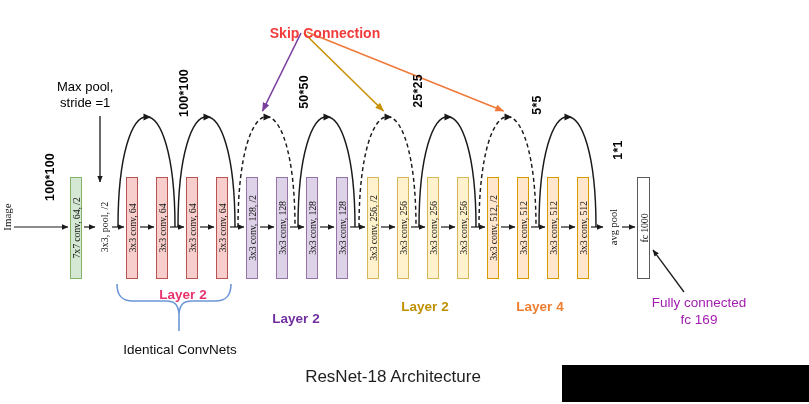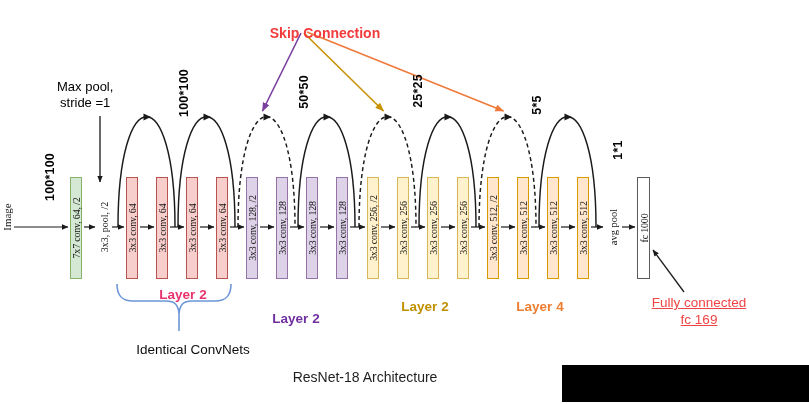"Fully connected" .fc-note { color: #ef4444 -> #a21caf; text-decoration: underline -> none }
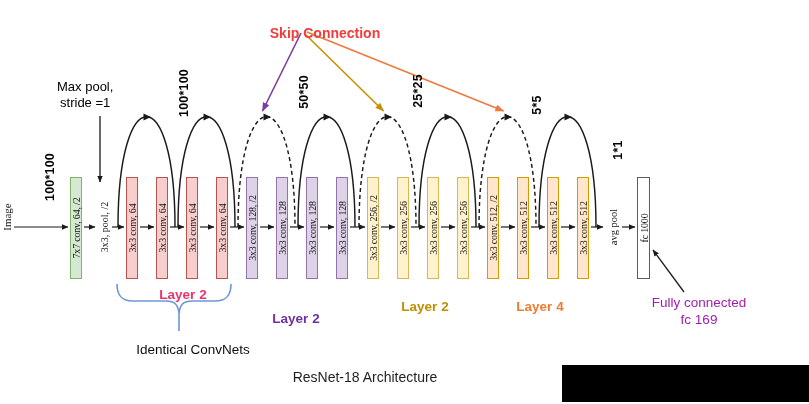"Identical ConvNets" div.center { left: 193px -> 180px }
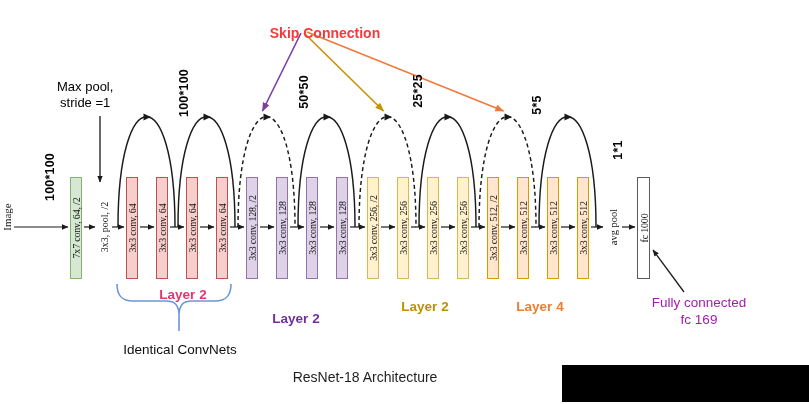"ResNet-18 Architecture" .diagram-title { font-size: 14px -> 17px; margin-left: none -> 28px }
